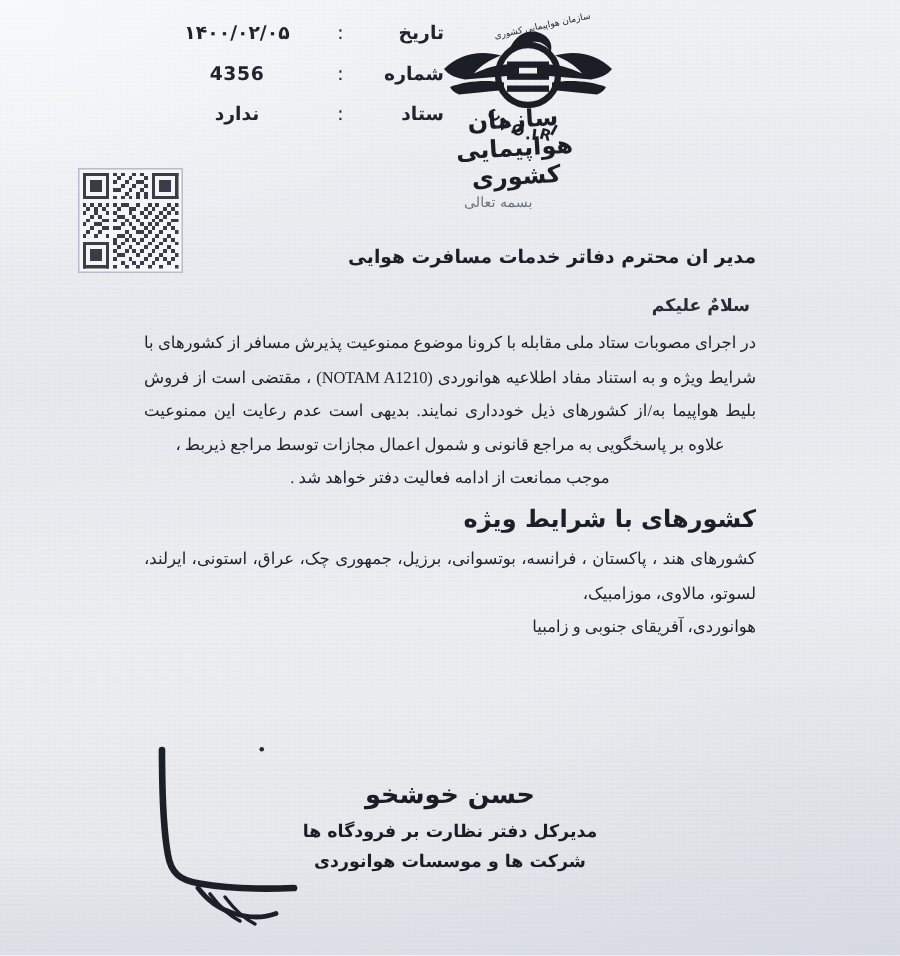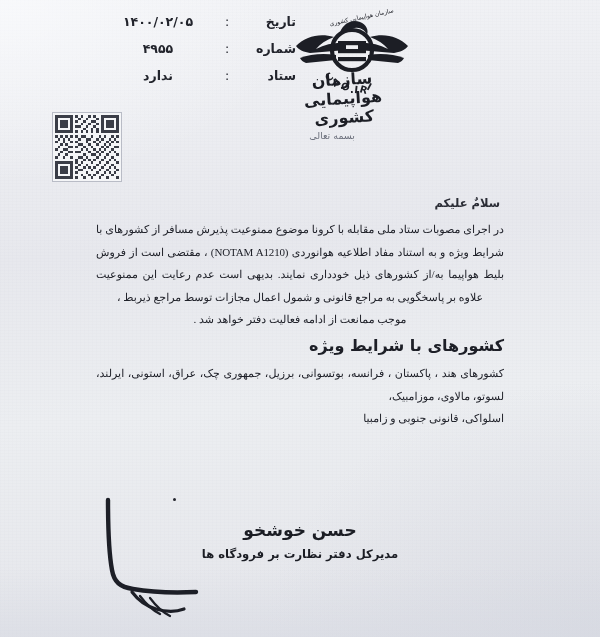"۴۹۵۵" span.meta-value { text: ۴۹۵۵ -> 4356 }
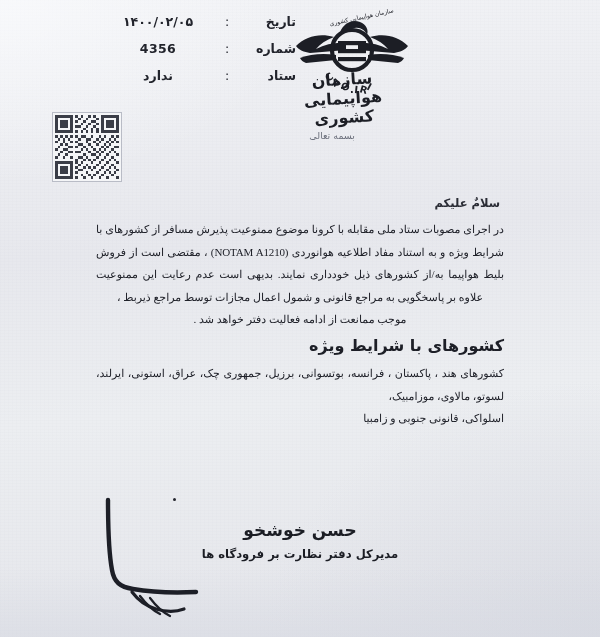"مدیر ان محترم دفاتر خدمات" div.recipient { html: none -> <div>مدیر ان محترم دفاتر خدمات مسافرت هوایی</div> }
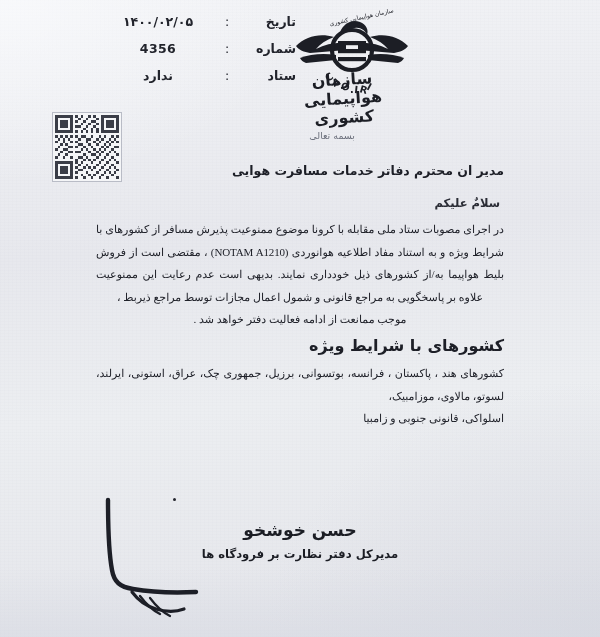"اسلواکی، قانونی جنوبی و زامبیا" span.line-2 { text: اسلواکی، قانونی -> هوانوردی، آفریقای }
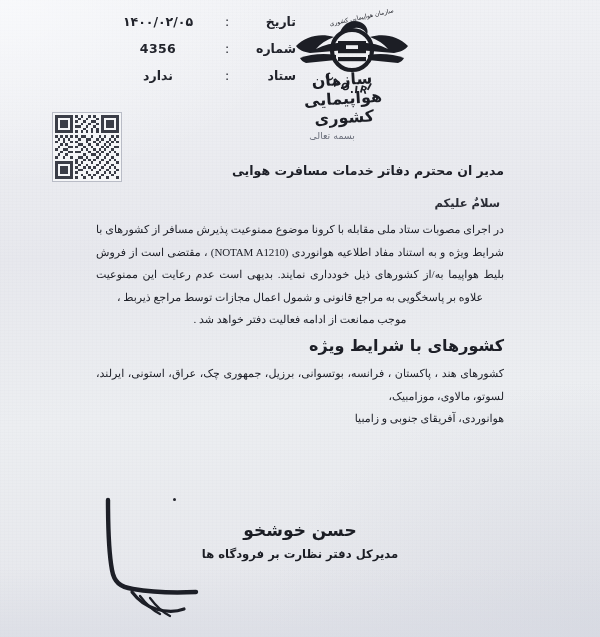"شرکت ها و موسسات هوانوردی" div.sig-title-2 { html: none -> <div>شرکت ها و موسسات هوانوردی</div> }
